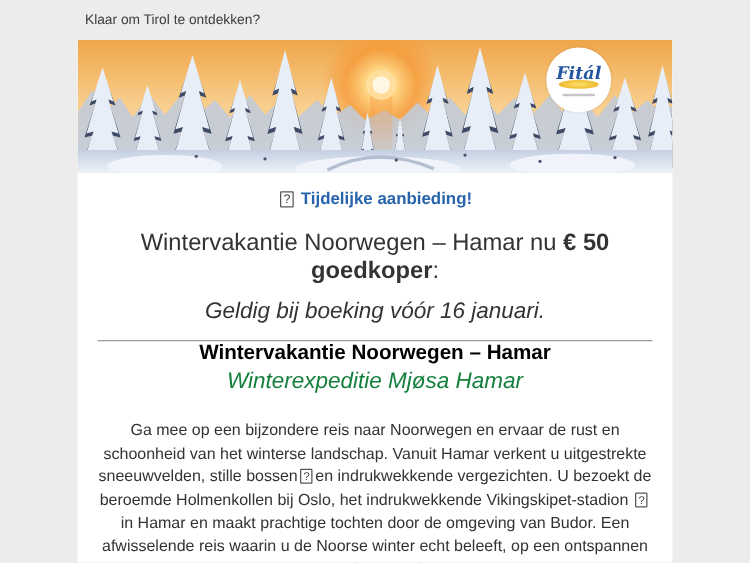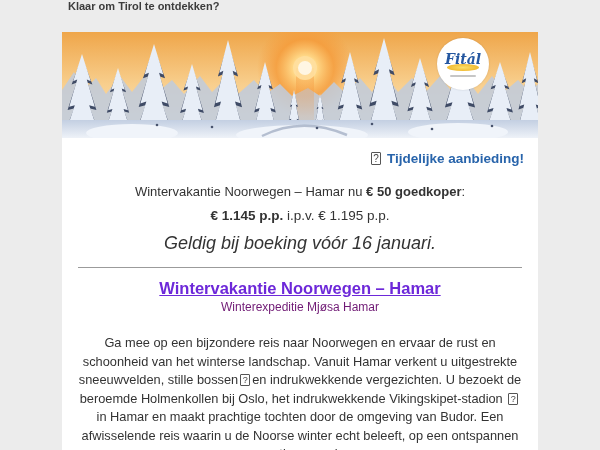"Klaar om Tirol te ontdekken?" .topbar-inner { align-items: flex-start -> center; font-weight: bold -> none }
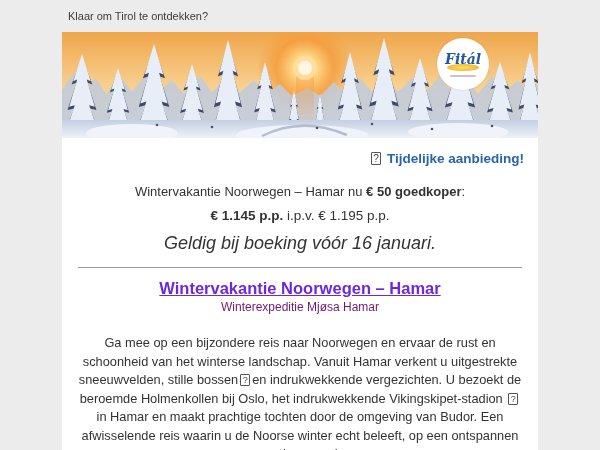"? Tijdelijke aanbieding!" .promo-title { text-align: right -> none }
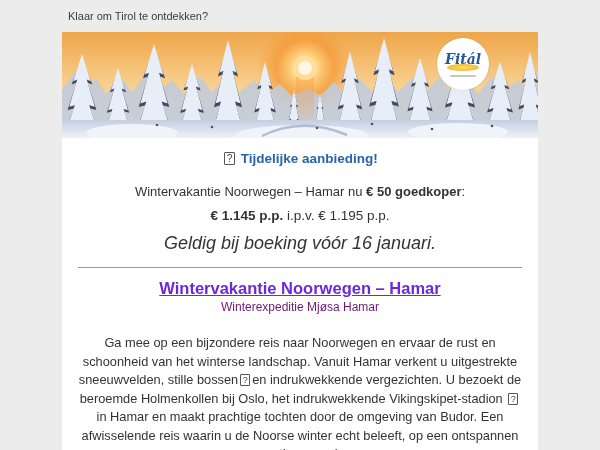"Wintervakantie Noorwegen – Hamar nu" .offer-line { font-size: 13px -> 19px }
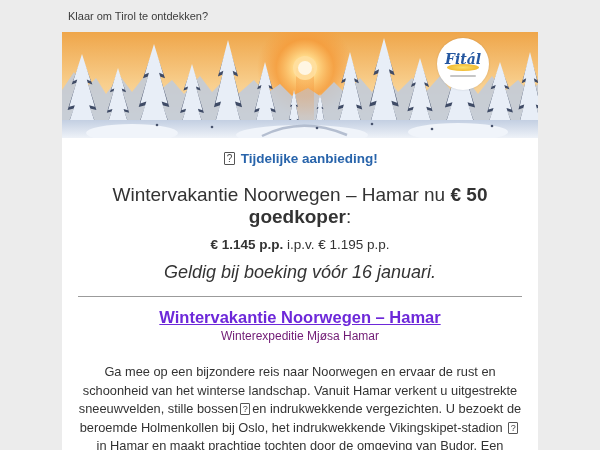"€ 1.145 p.p. i.p.v. €" div.price-line { html: <div><b>€ 1.145 p.p.</b><span> i.p.v. € 1.195 p.p.</span></div> -> none }
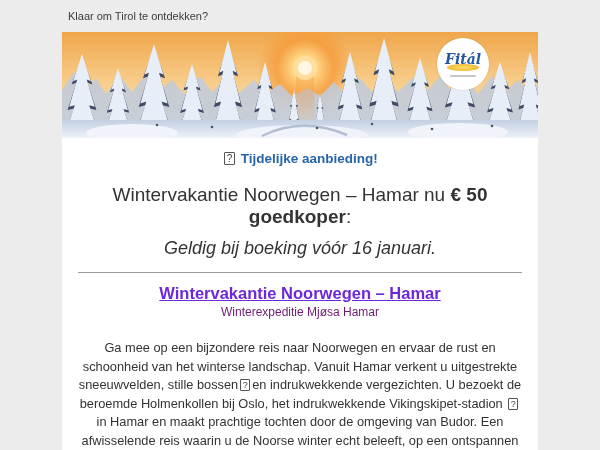"Wintervakantie Noorwegen – Hamar" .article-title { color: #6d28d9 -> #000000; margin: 11px 14px 0 -> 0 14px 0; text-decoration: underline -> none }
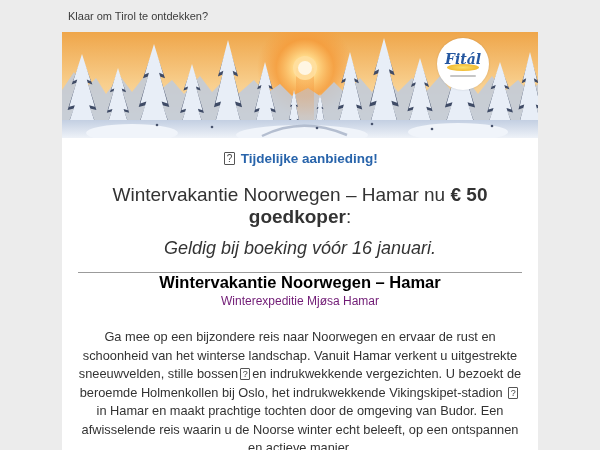"Winterexpeditie Mjøsa Hamar" .article-subtitle { color: #701a75 -> #15803d; font-size: 12px -> 18px; font-style: none -> italic }
